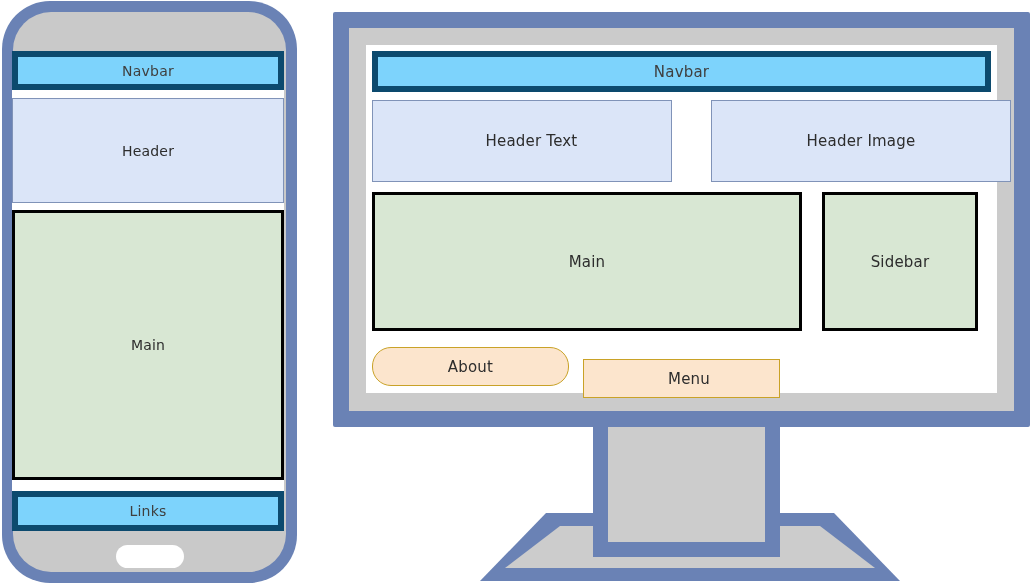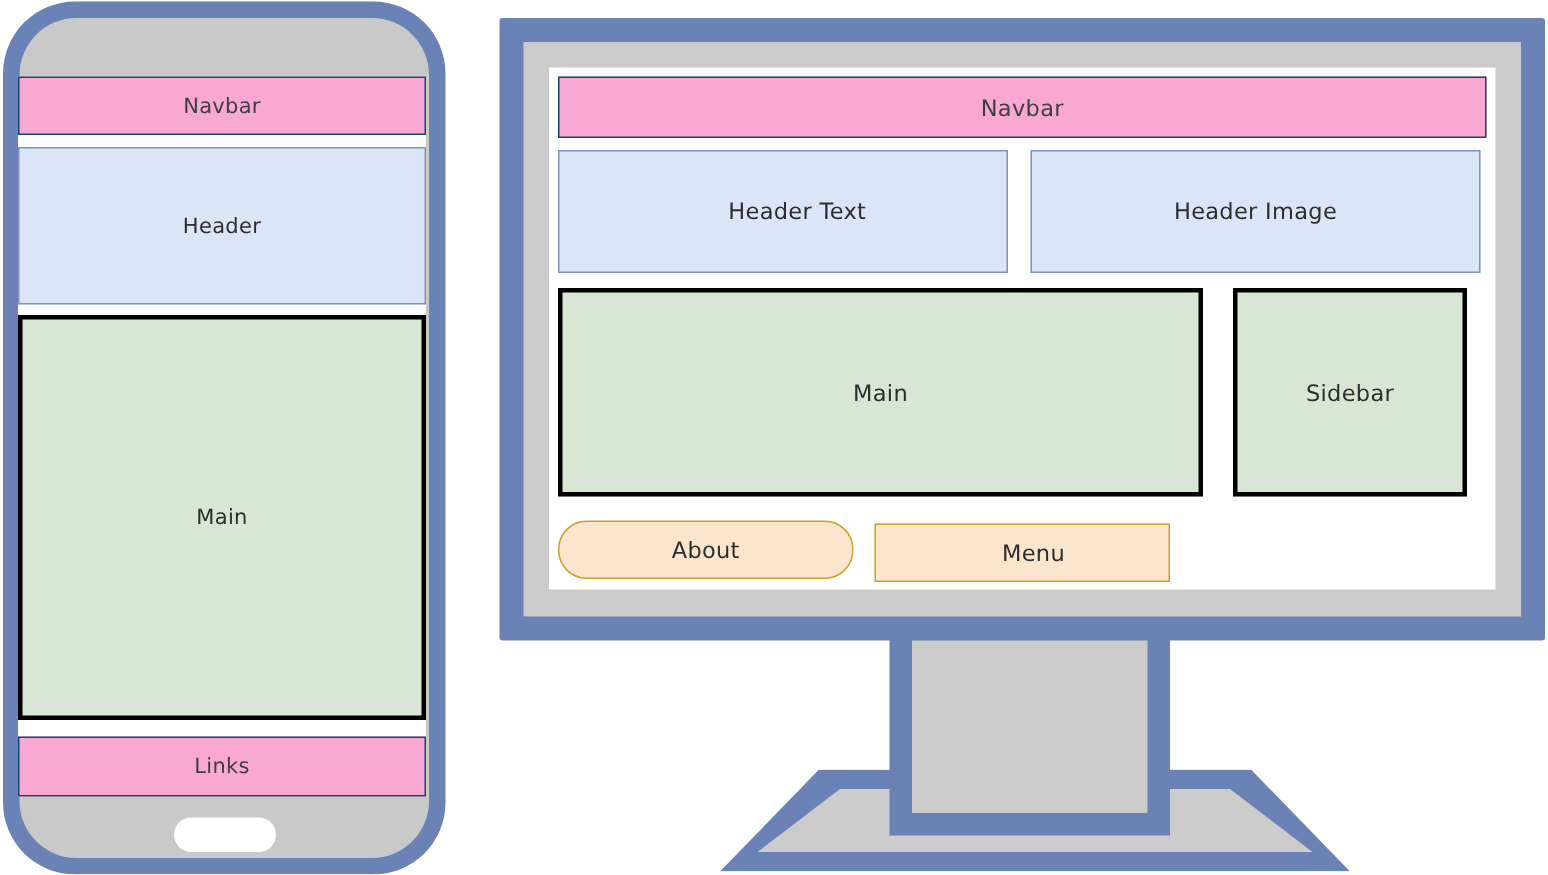"Navbar" .panel.gray { background: #f9a8d4 -> #7dd3fc; border: 1px solid #0c4a6e -> 6px solid #0c4a6e }
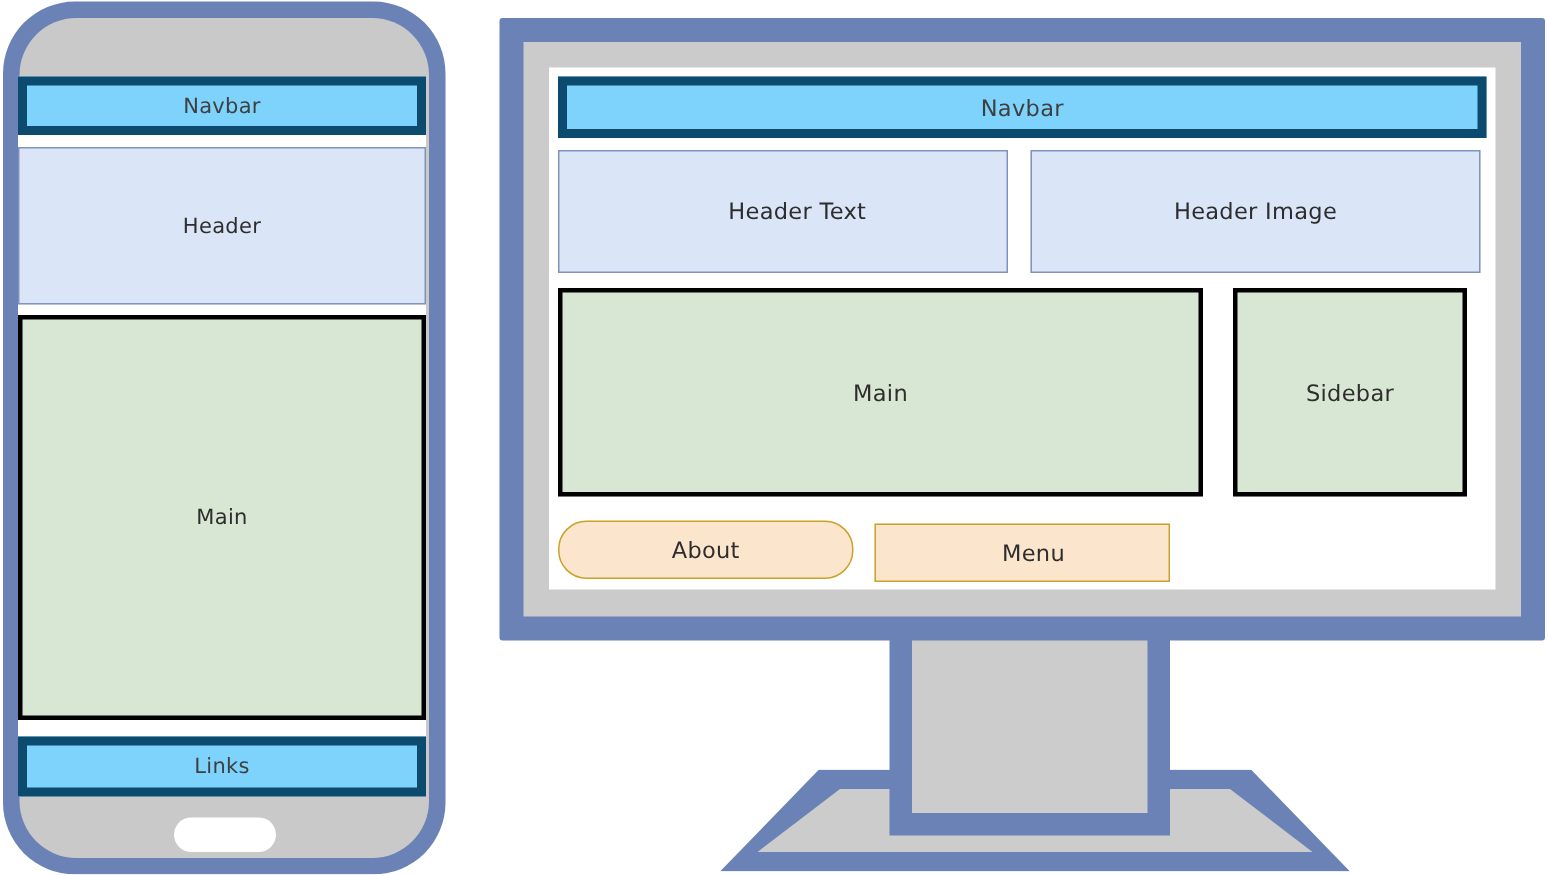"Header Image" div.panel { left: 354px -> 378px }
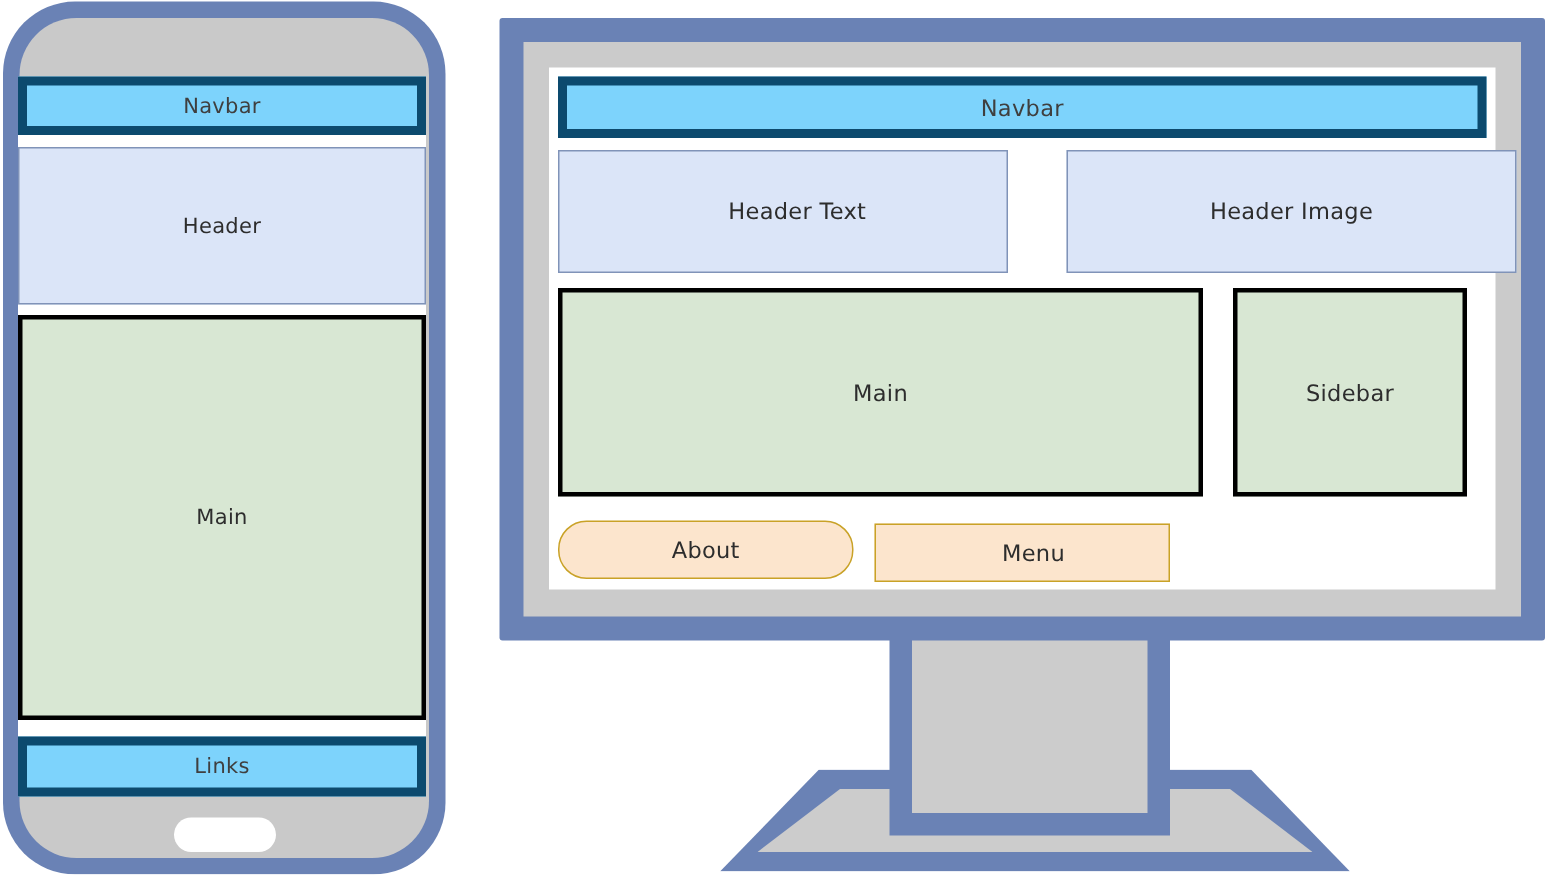"Menu" div.panel { top: 337px -> 347px }
